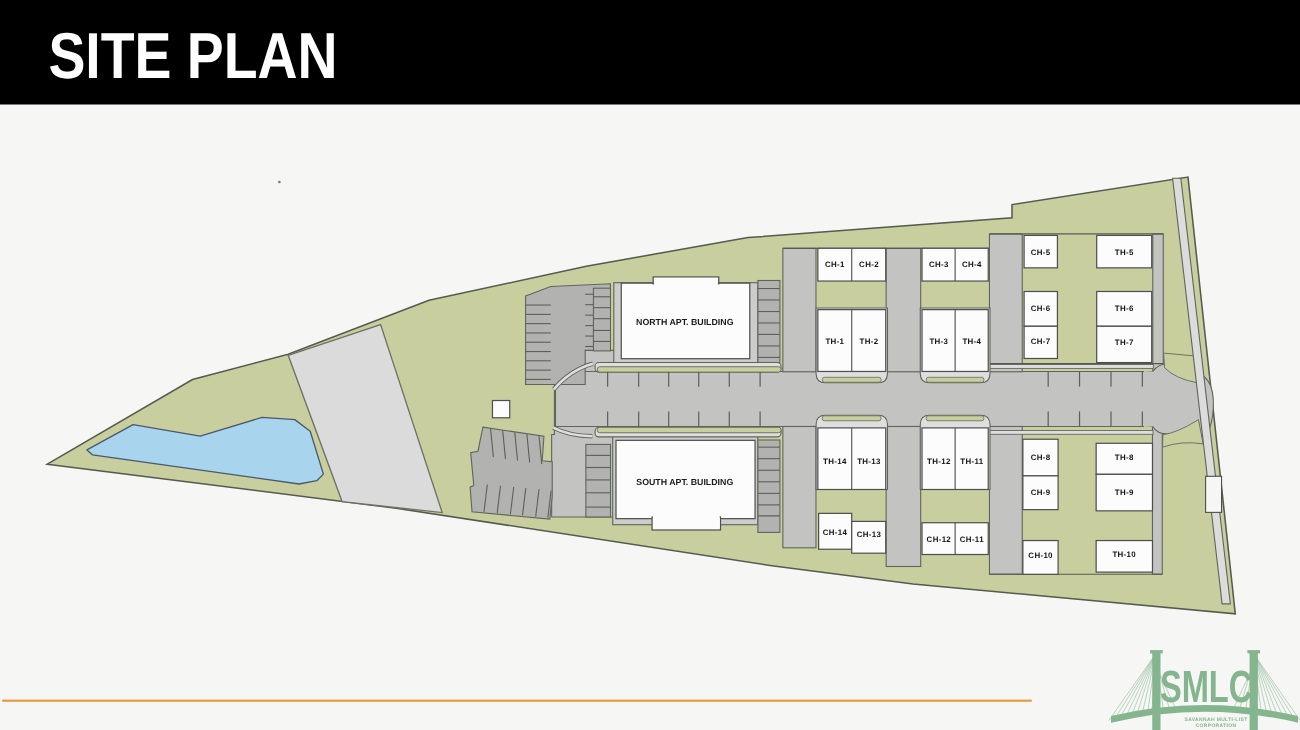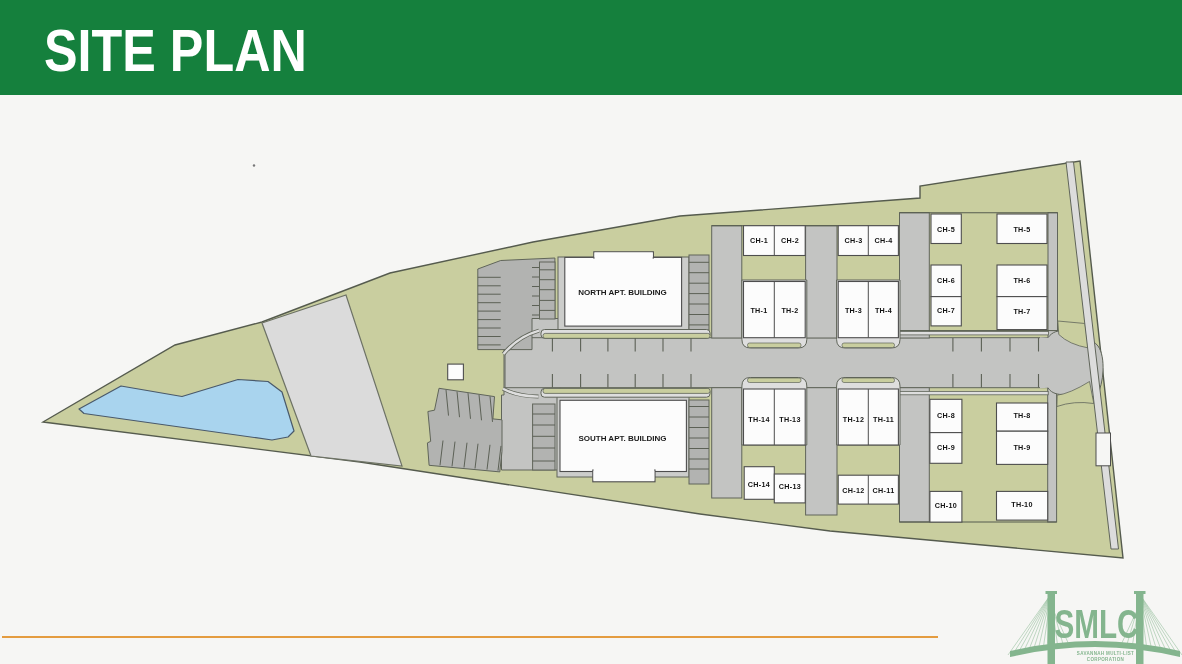"SITE PLAN" #hdr { background: #15803d -> #000000 }
